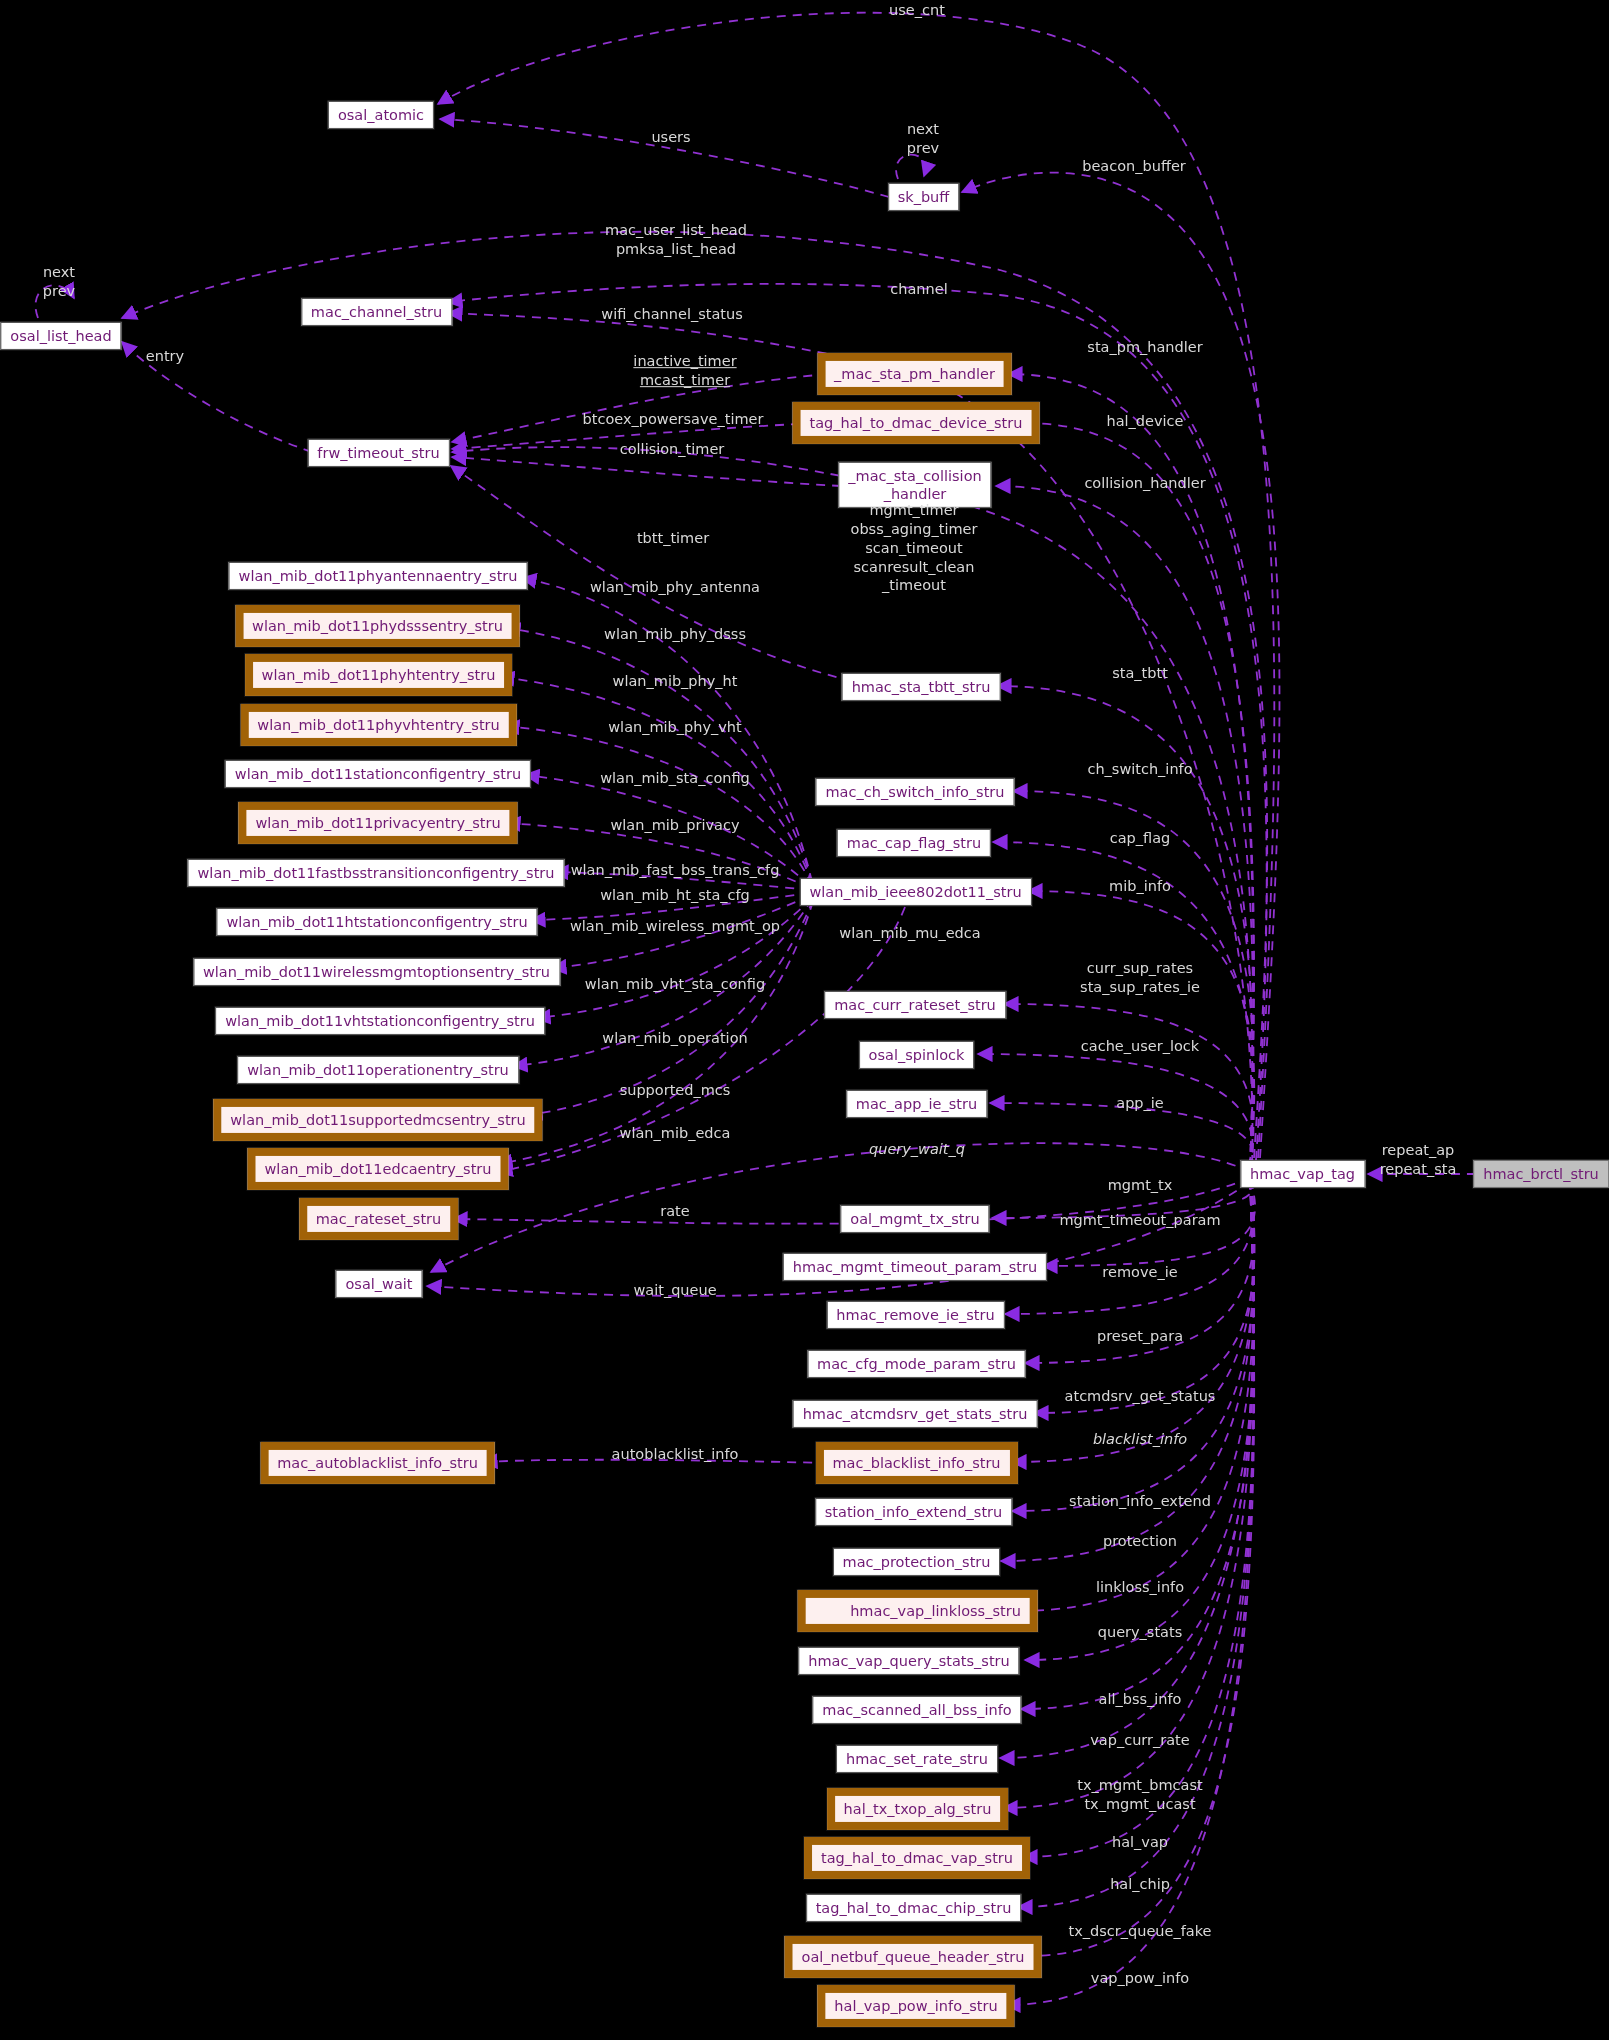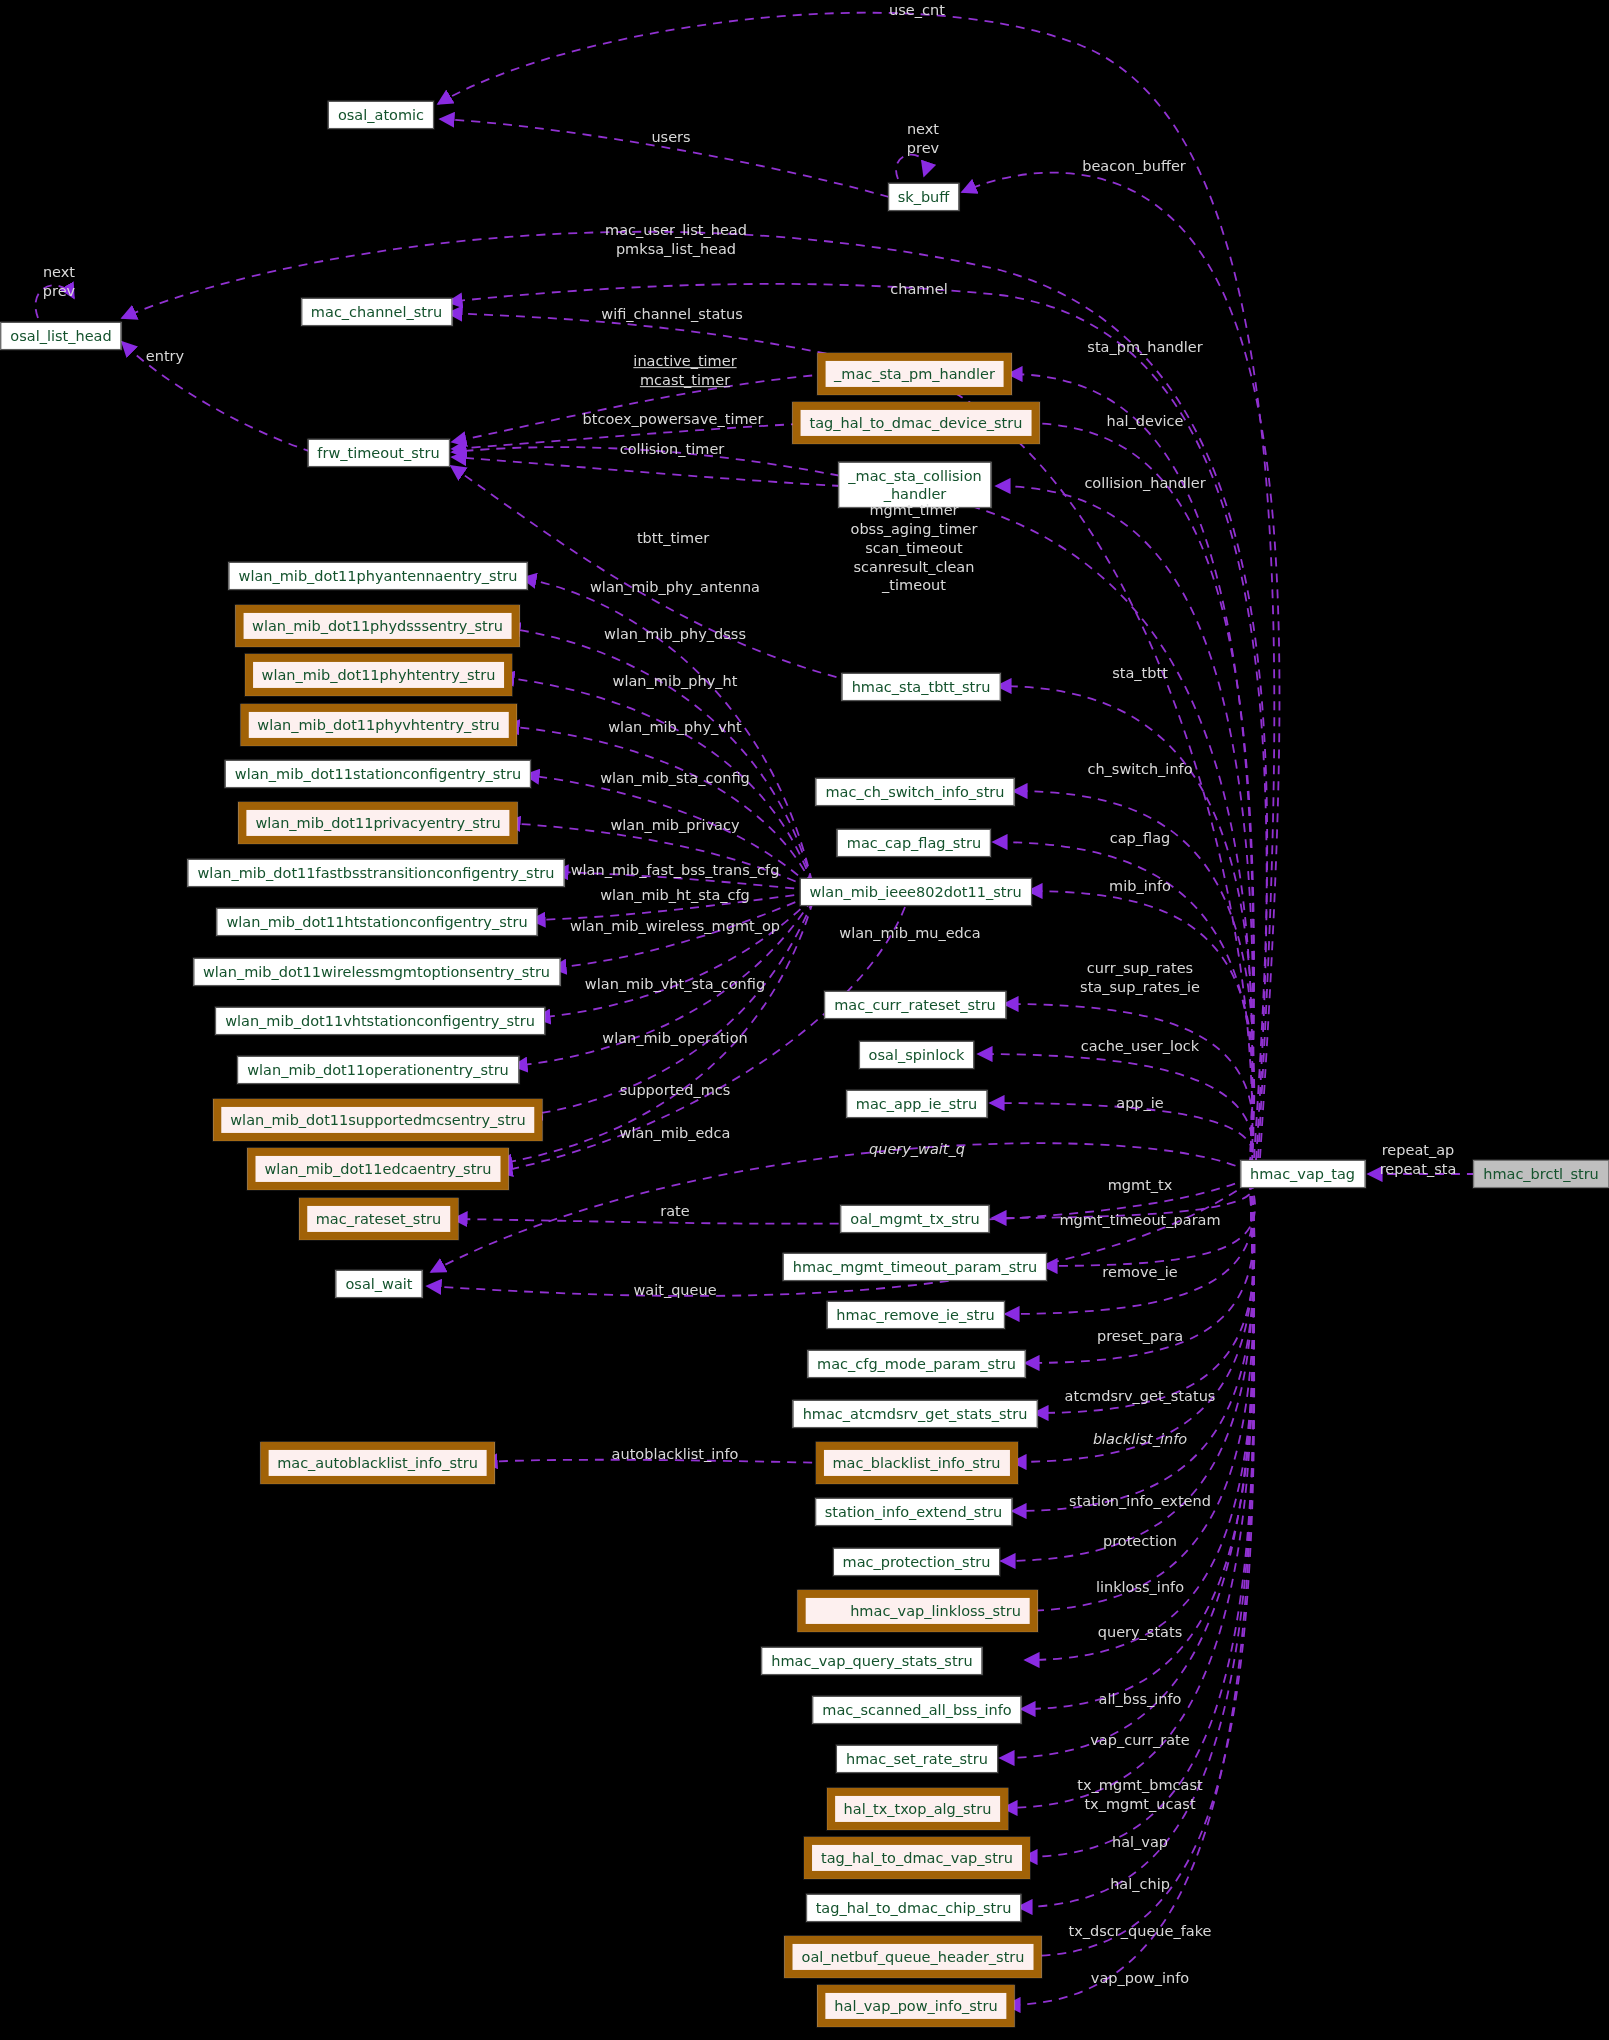"osal_atomic" .node { color: #14532d -> #701a75 }
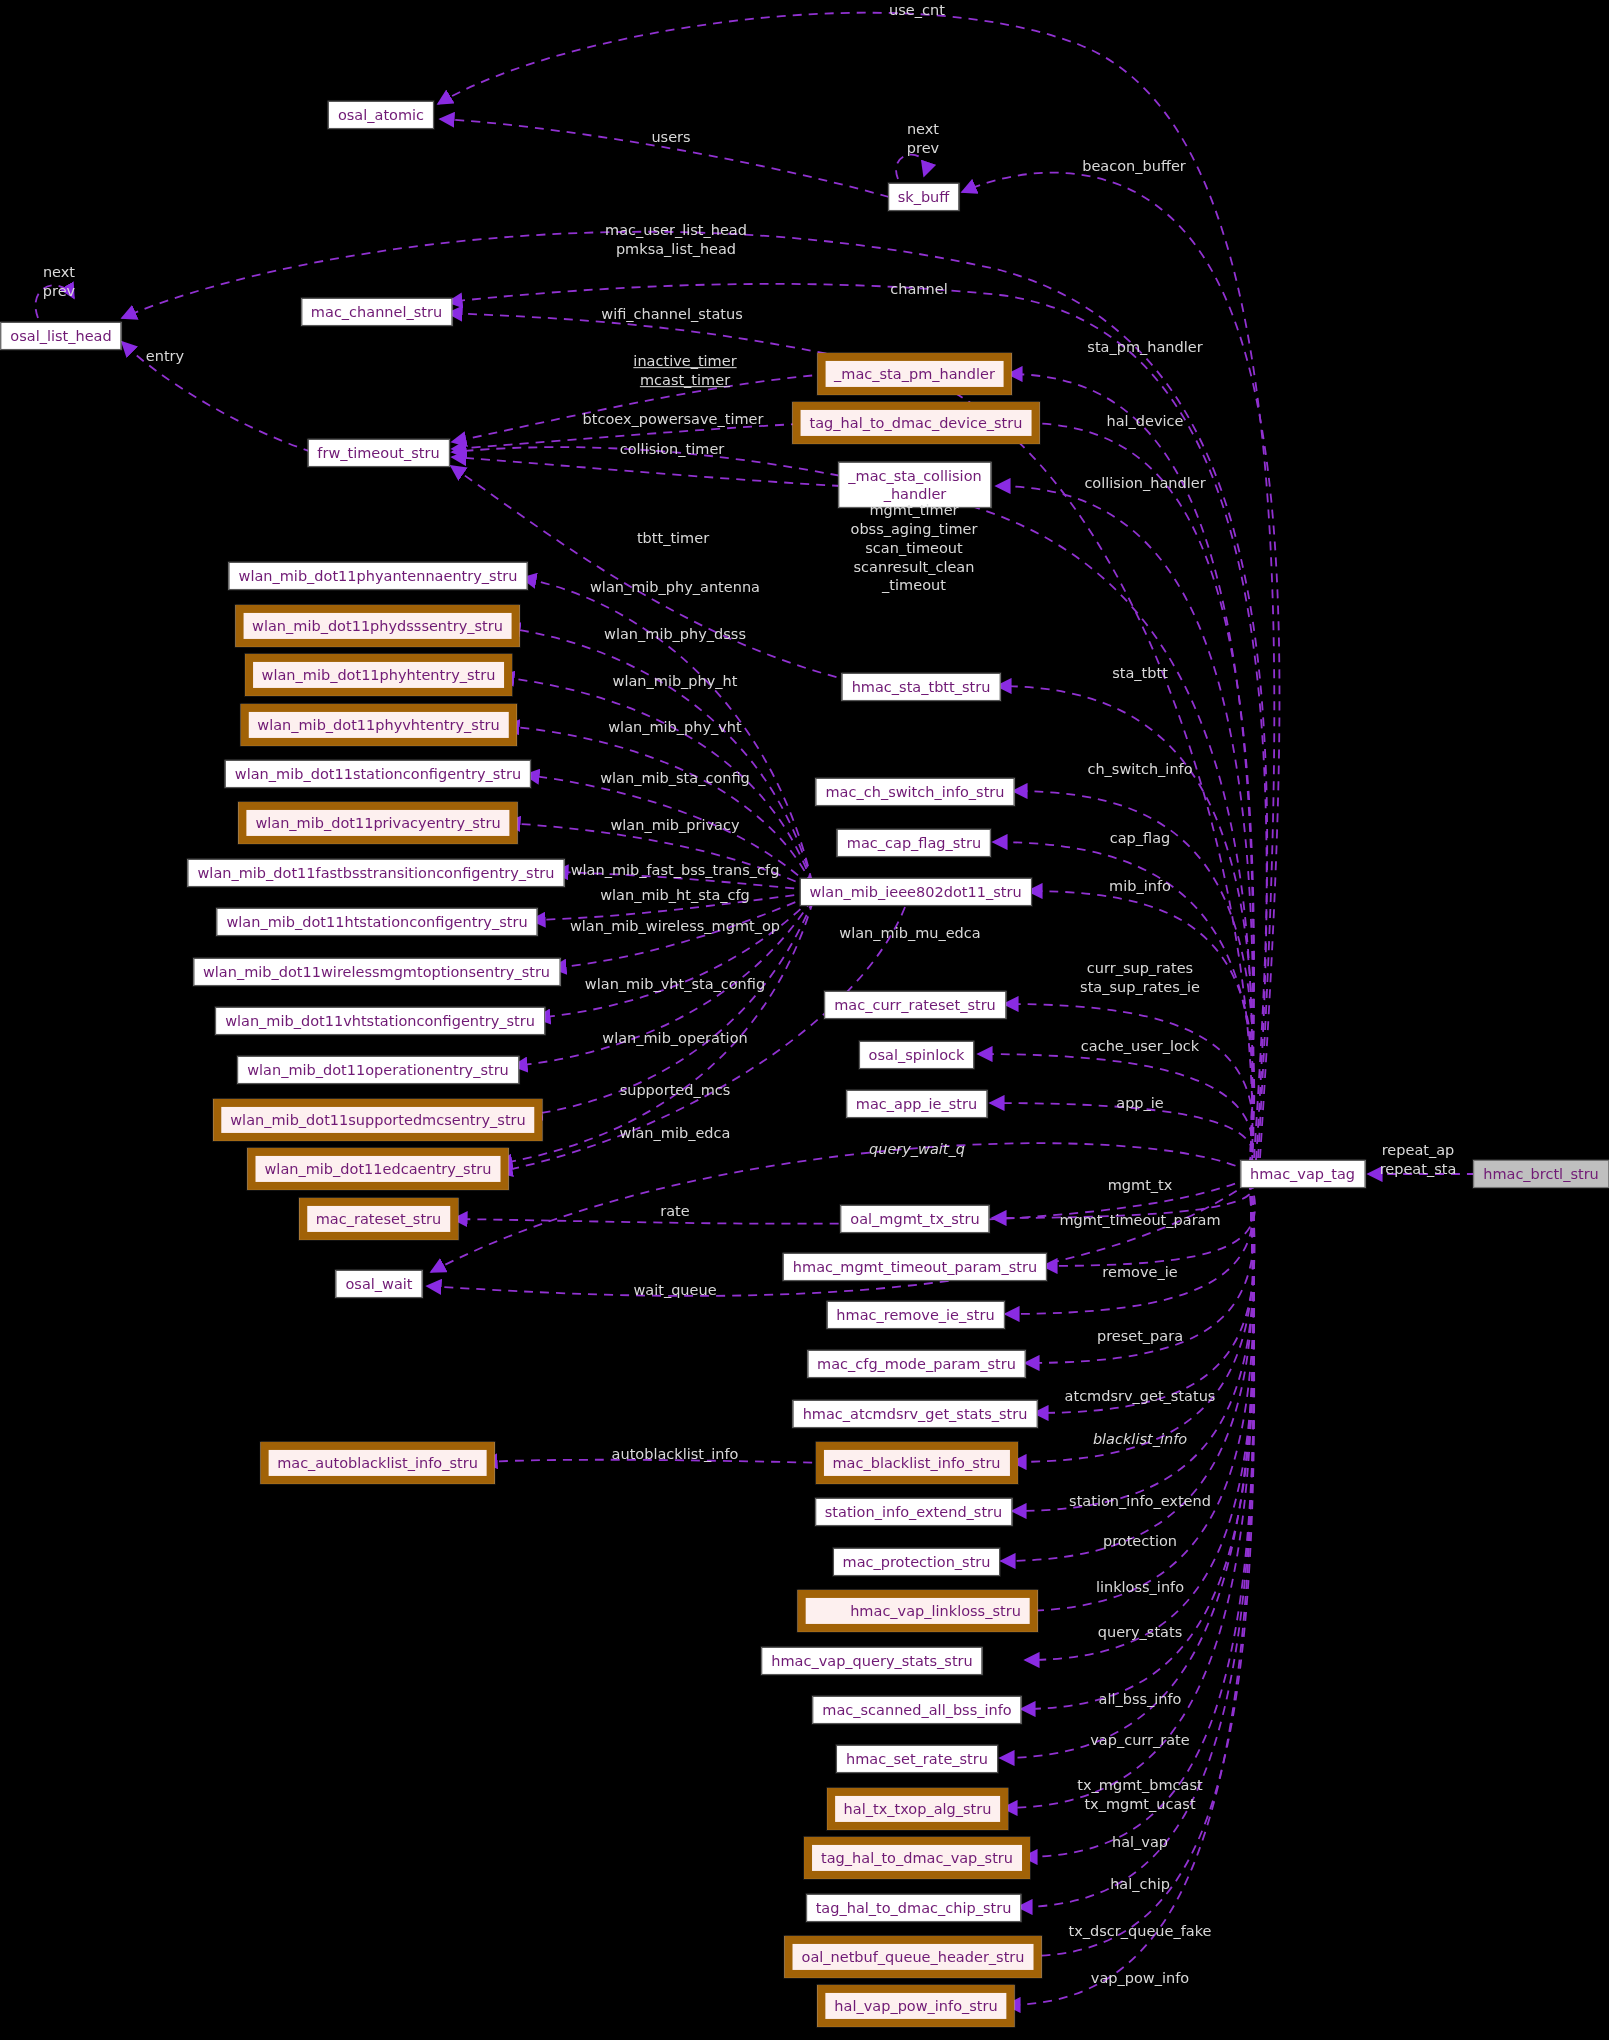"hmac_vap_query_stats_stru" div.node { left: 872px -> 909px }
